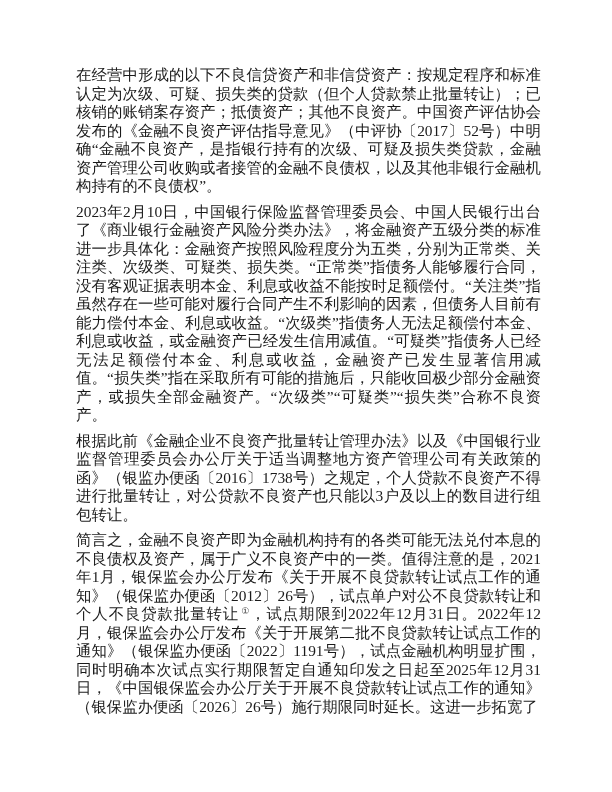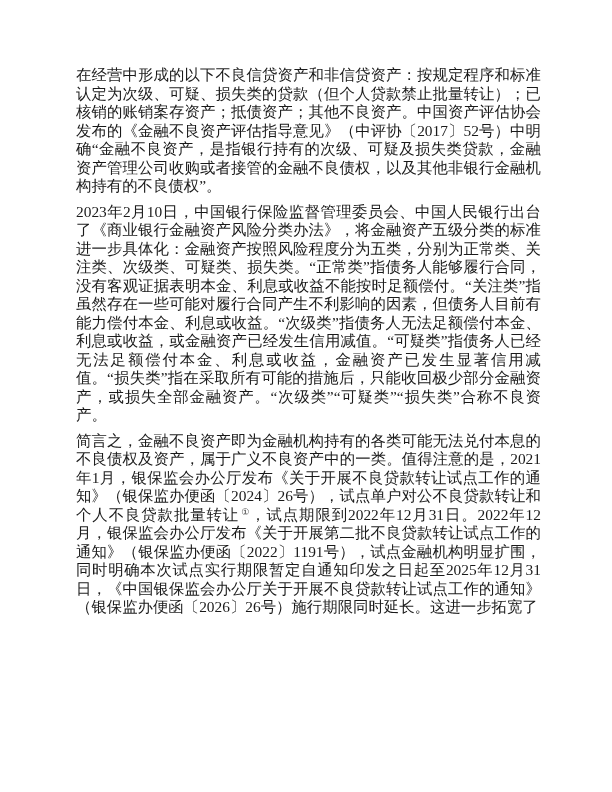"根据此前《金融企业不良资产批量转让管理办法》以及《中国银行业监督管理委员会办公厅" p { html: none -> <p><span>根据此前《金融企业不良资产批量转让管理办法》以及《中国银行业监督管理委员会办公厅关于适当调整地方资产管理公司有关政策的函》（银监办便函〔2016〕1738号）之规定，个人贷款不良资产不得进行批量转让，对公贷款不良资产也只能以3户及以上的数目进行组包转让。</span></p> }
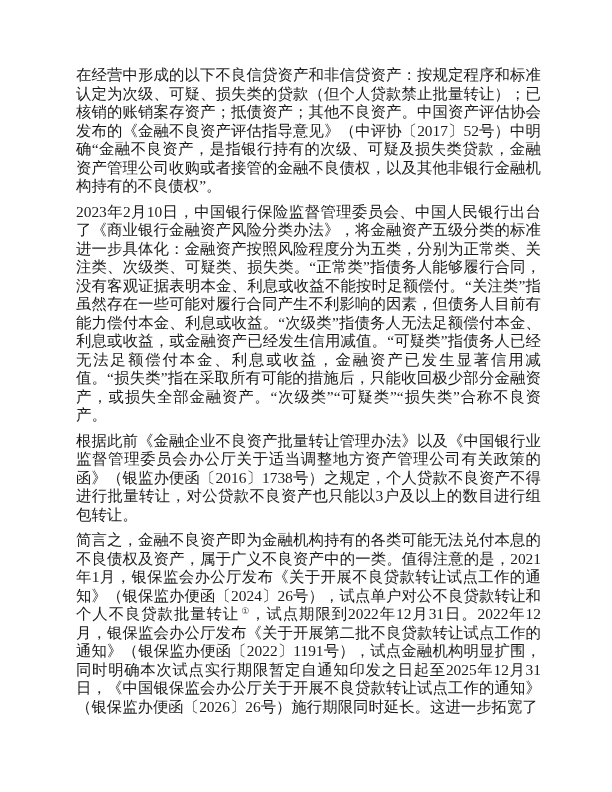"简言之，金融不良资产即为金融机构持有的各类可能无法兑付本息的不良债权及资产，属于" span { text: 2024 -> 2012 }
